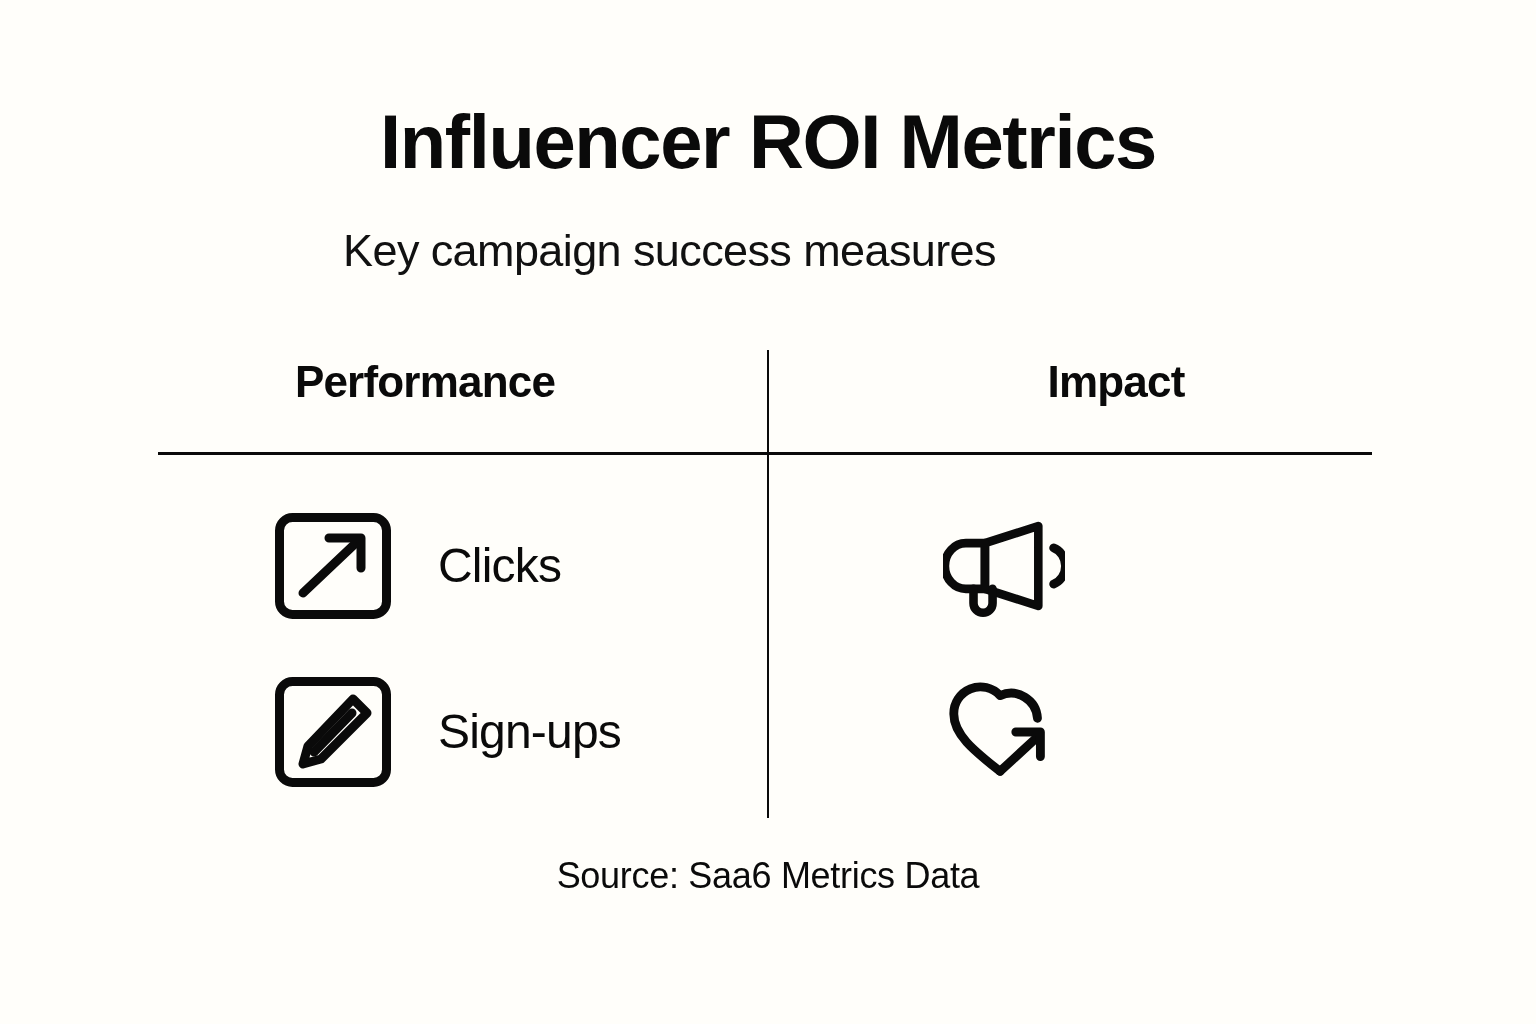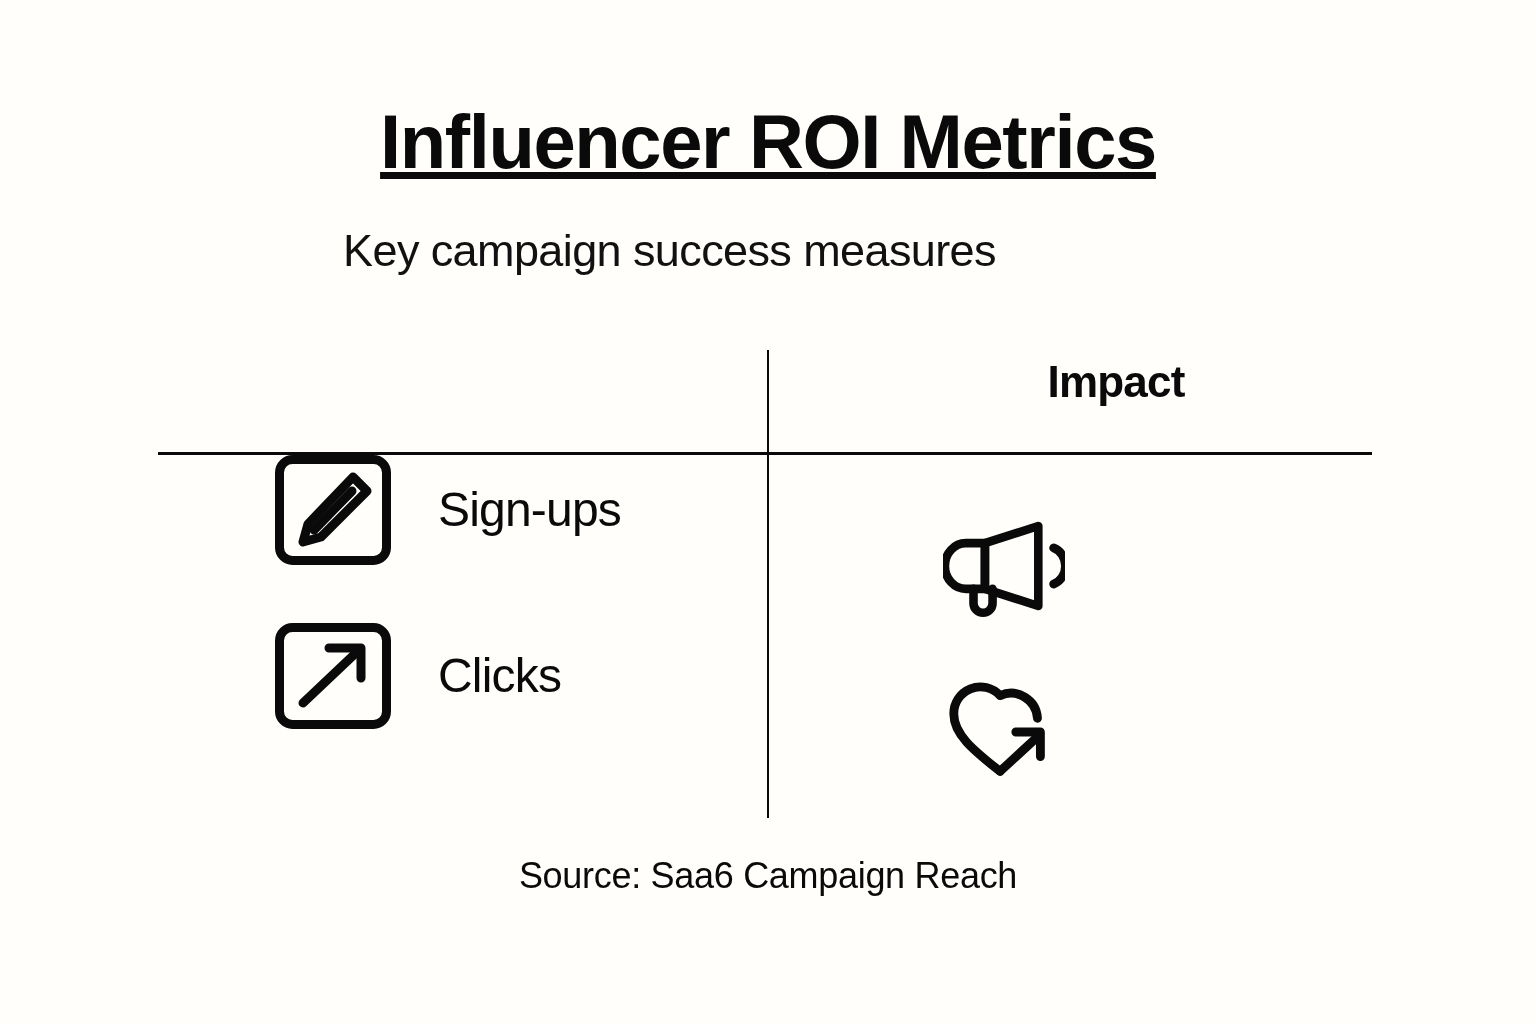"Influencer ROI Metrics" .title { text-decoration: underline -> none }
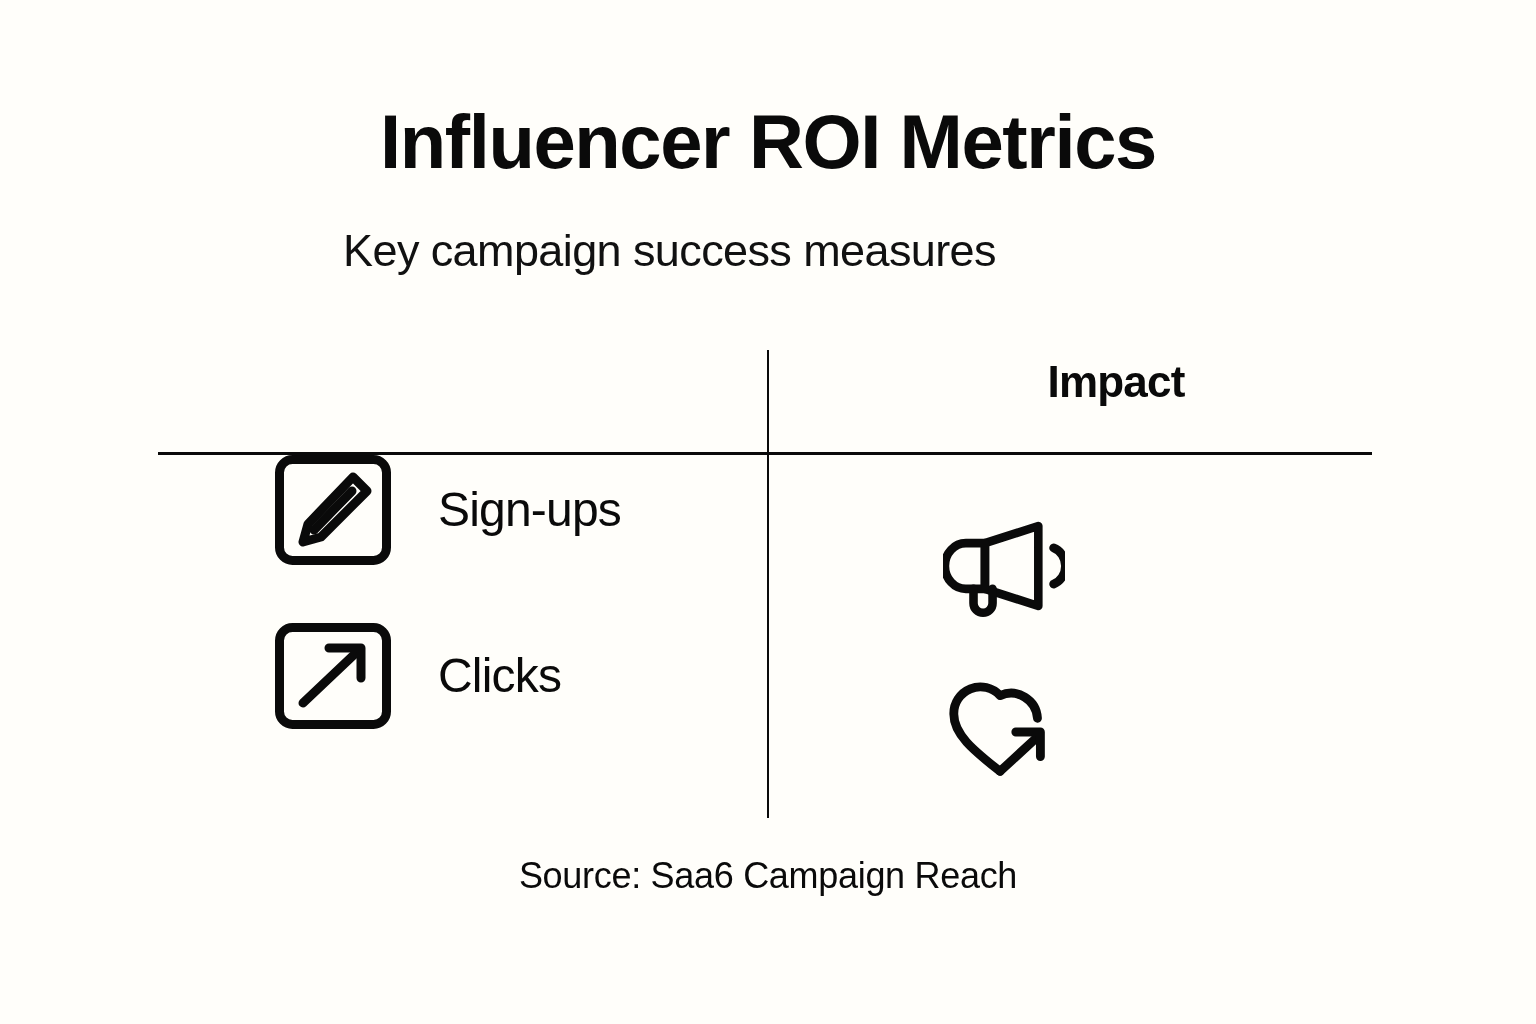"Performance" div.col-header { html: none -> <div>Performance</div> }
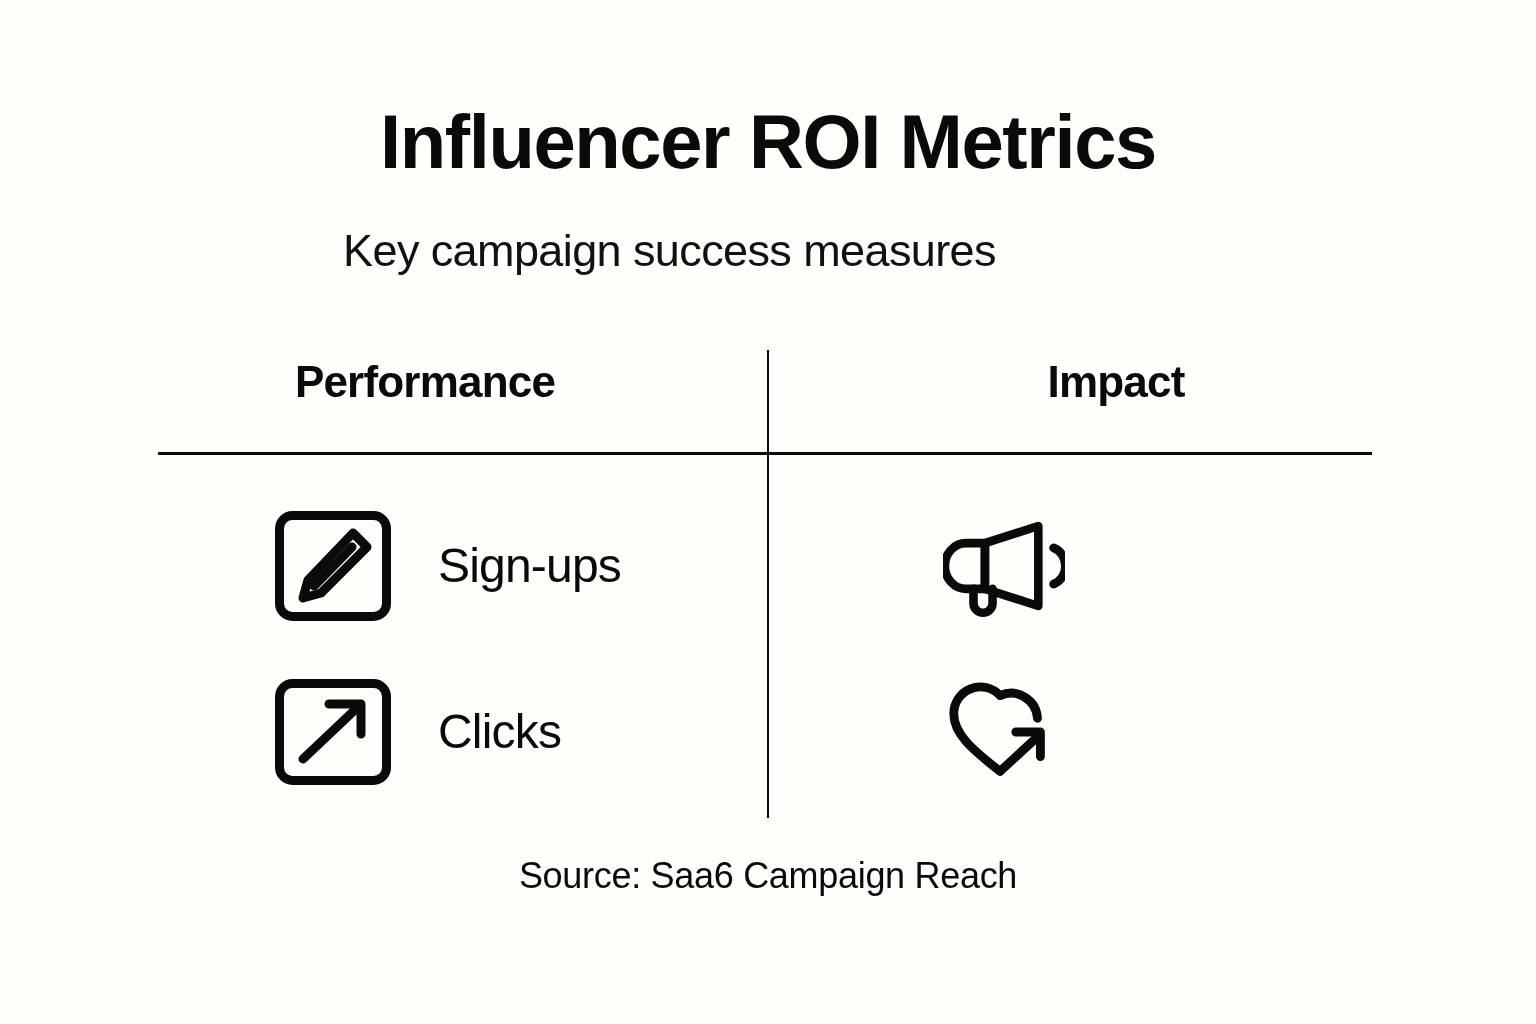"Sign-ups" div.metric-row { order: before "Clicks" -> after "Clicks" }
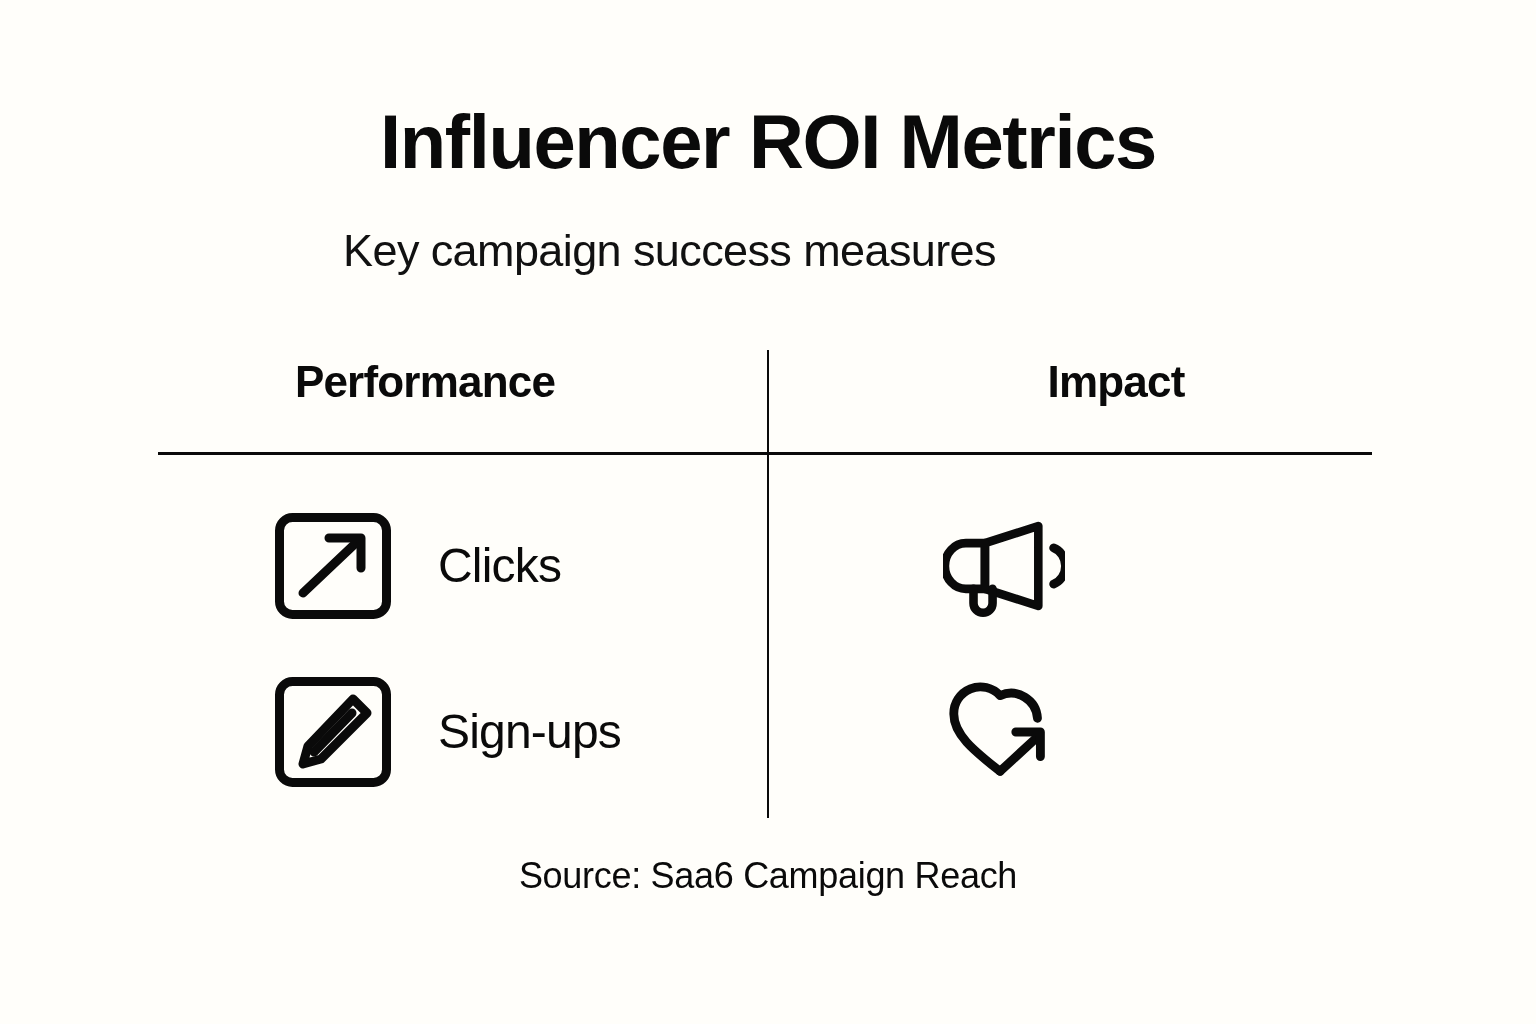"Source: Saa6 Campaign Reach" div.source { text: Campaign Reach -> Metrics Data }
